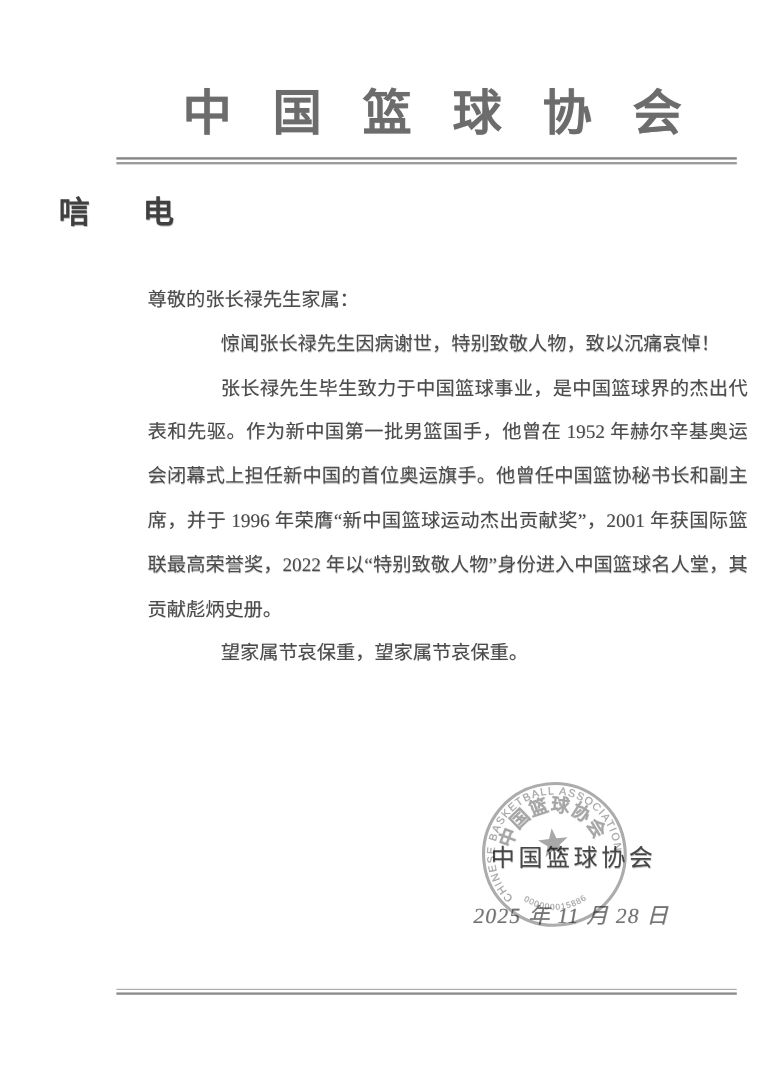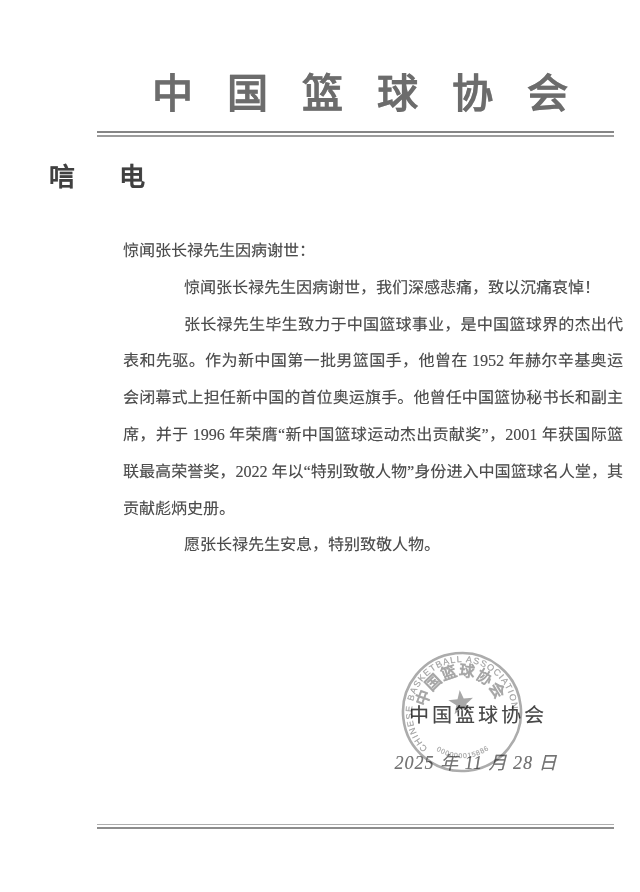"惊闻张长禄先生因病谢世：" p.salutation { text: 惊闻张长禄先生因病谢世 -> 尊敬的张长禄先生家属 }
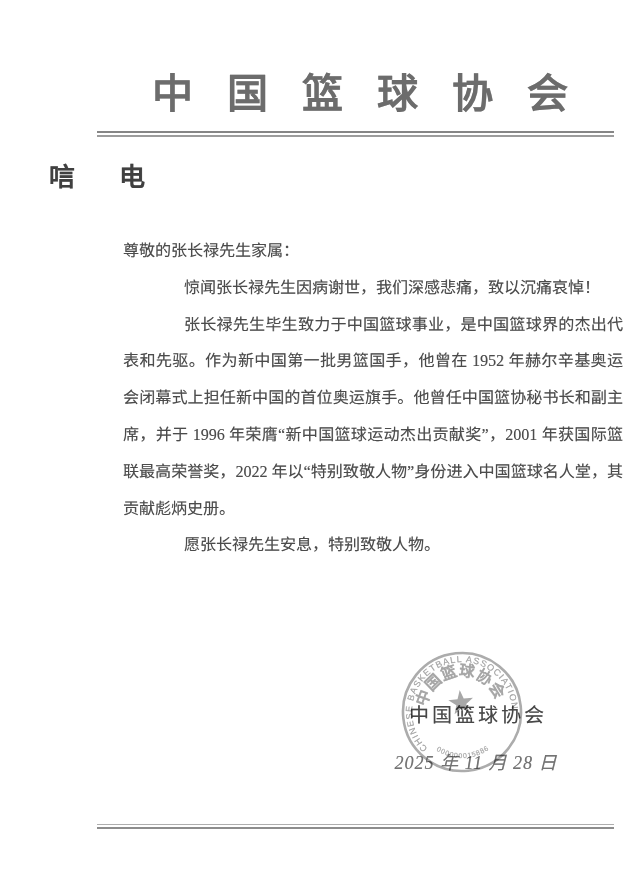"惊闻张长禄先生因病谢世，我们深感悲痛，致以沉痛哀悼！" p.indent { text: 我们深感悲痛 -> 特别致敬人物 }
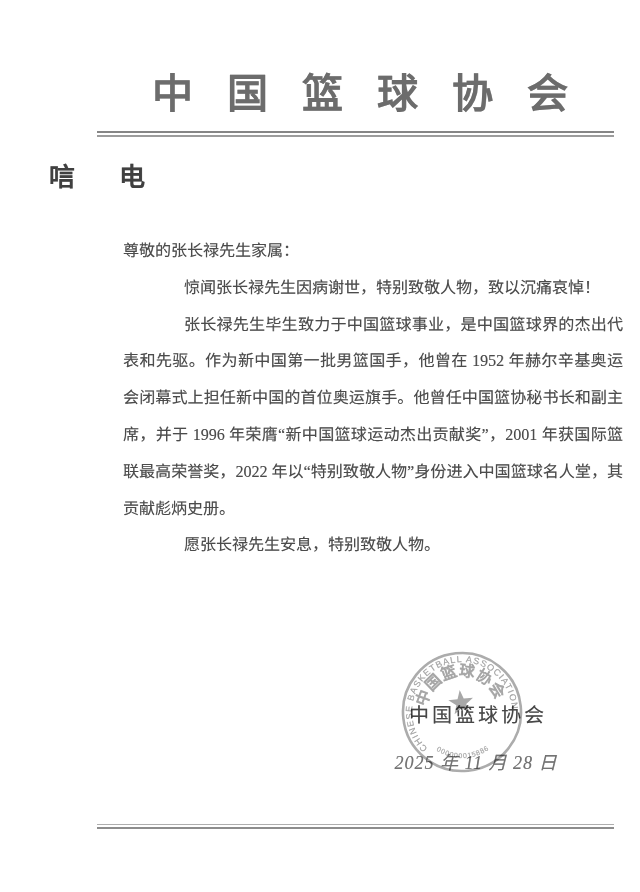"愿张长禄先生安息，特别致敬人物。" p.indent { text: 愿张长禄先生安息，特别致敬人物 -> 望家属节哀保重，望家属节哀保重 }
